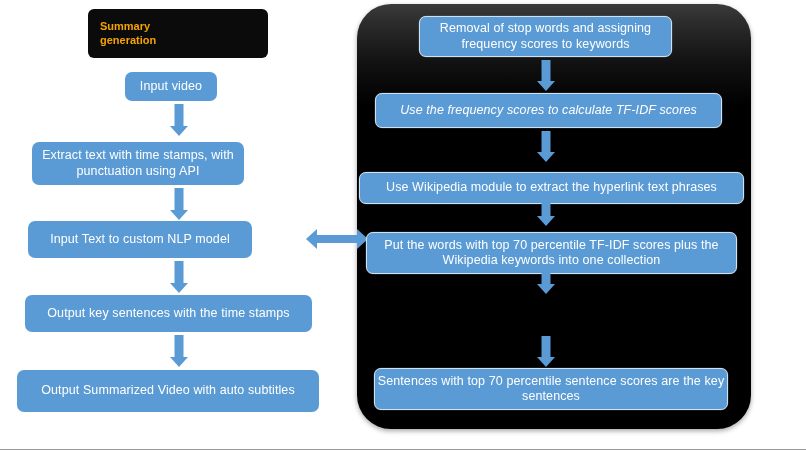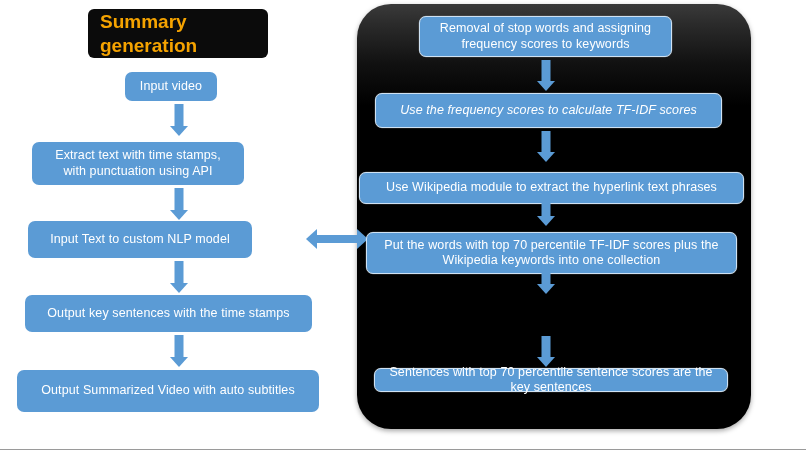"Summary" .title-banner { font-size: 19px -> 11px }
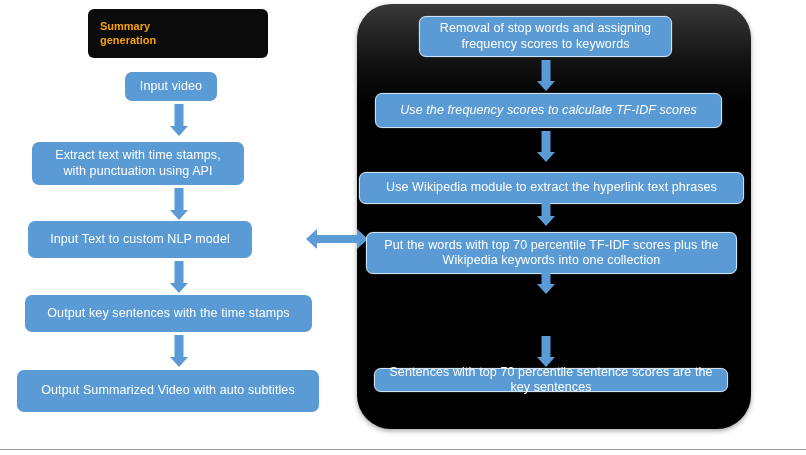"Removal of stop words and" .node { padding: 2px 12px -> 2px 0 }
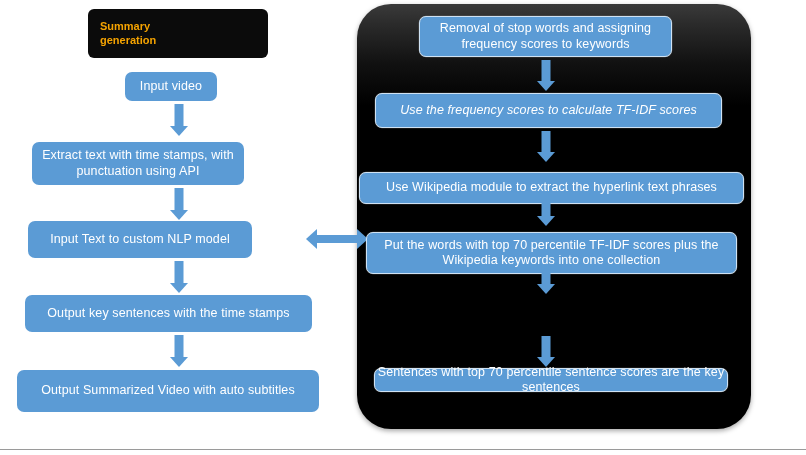"Sentences with top 70 percentile" div.node { height: 24px -> 42px }
